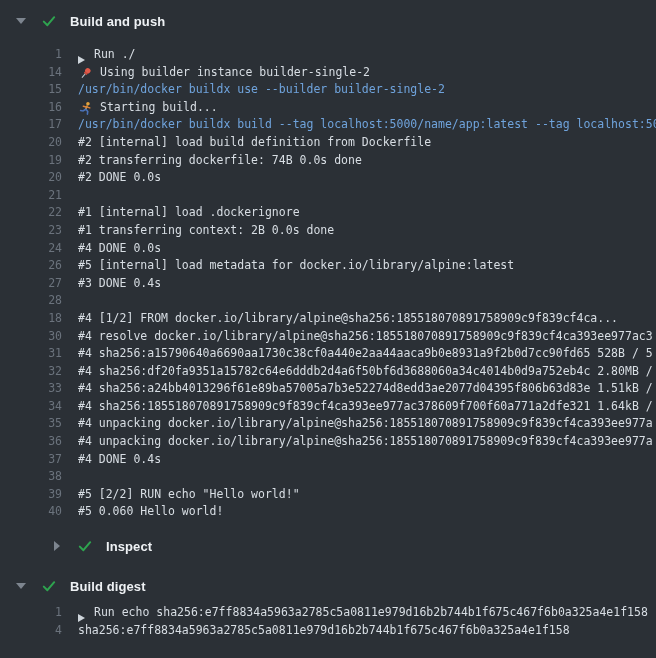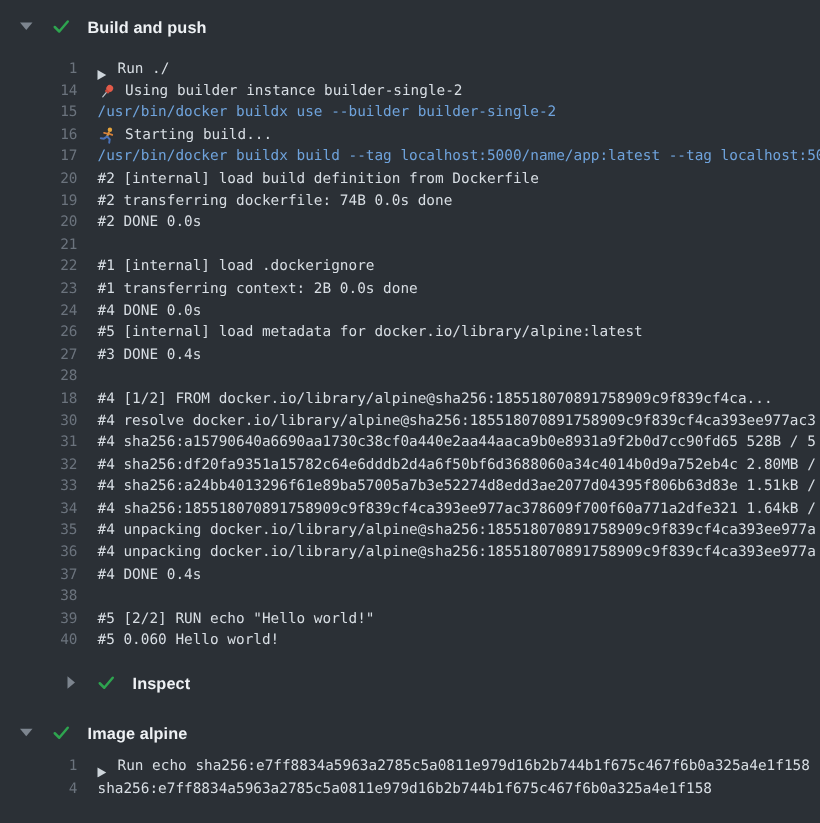"Image alpine" span.section-title { text: Image alpine -> Build digest }
